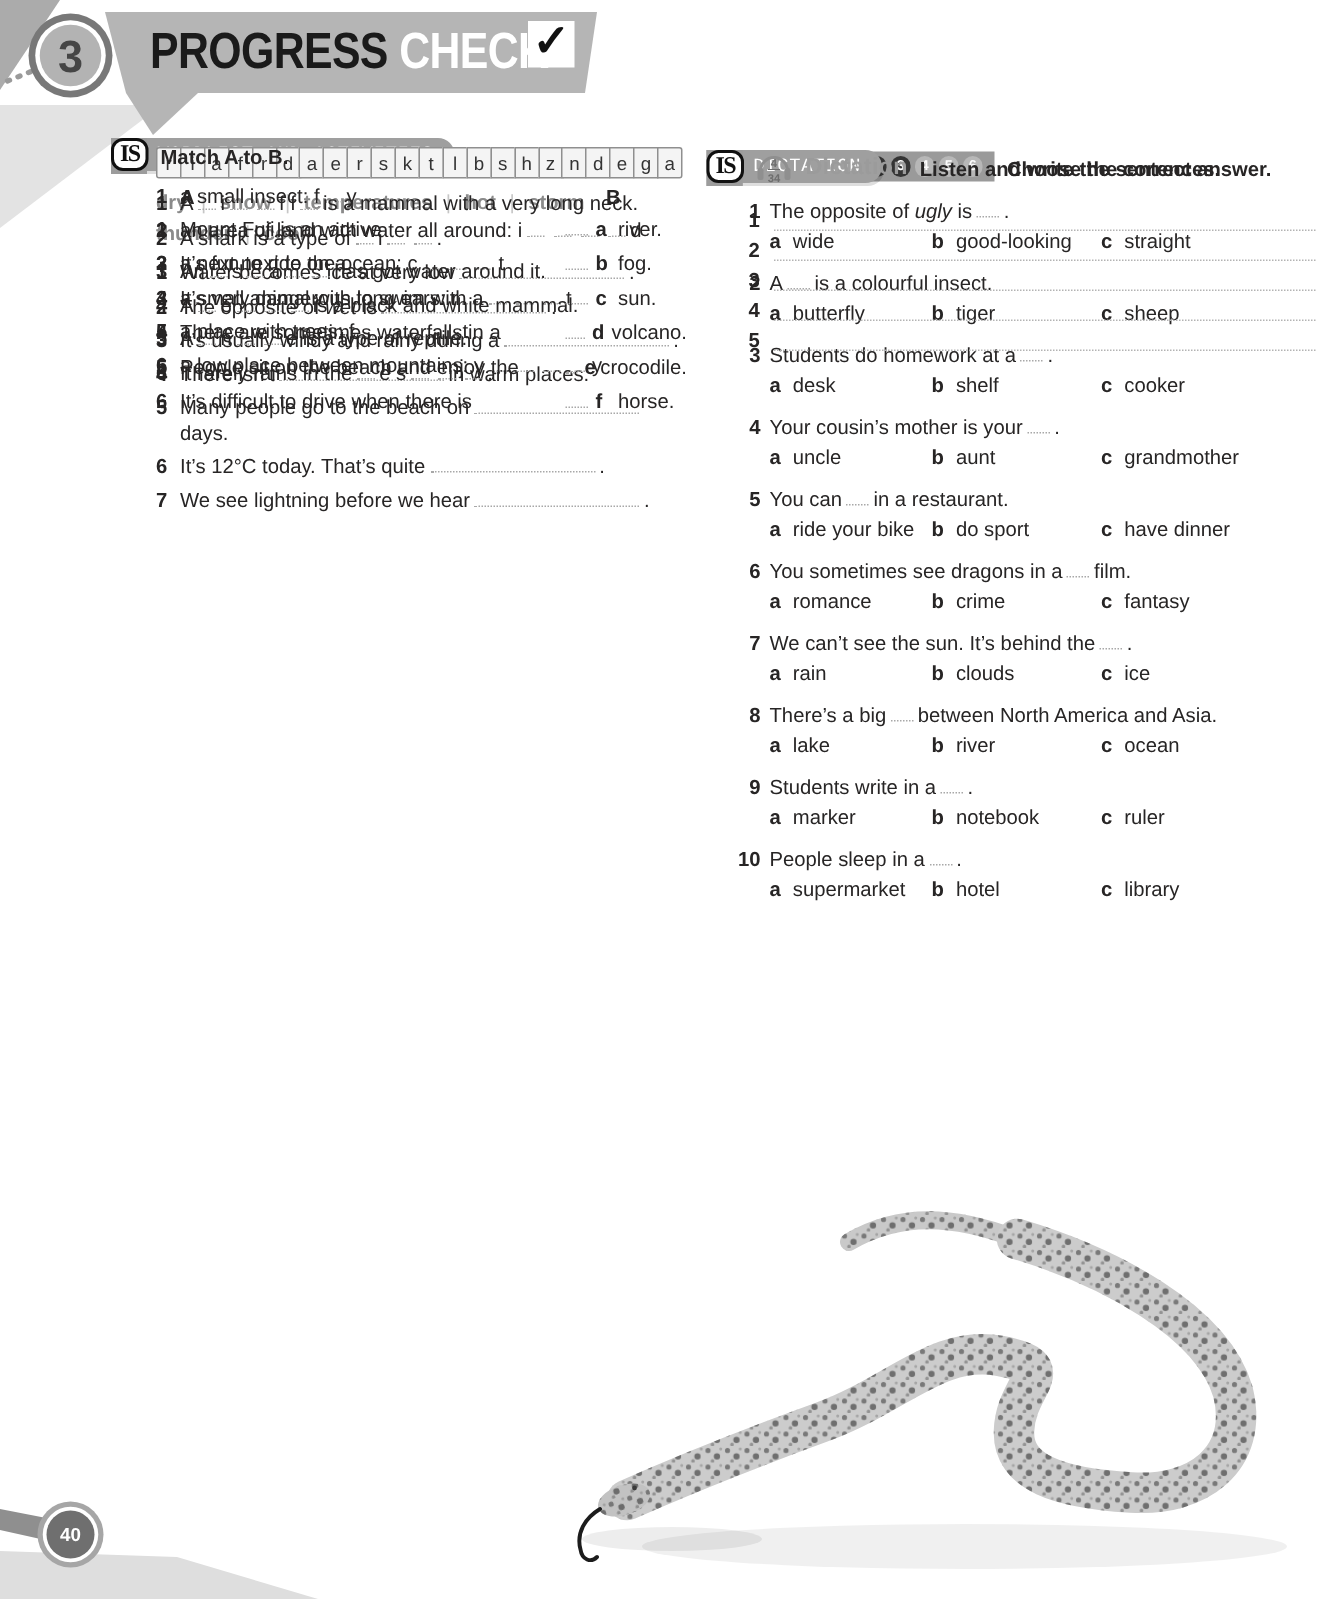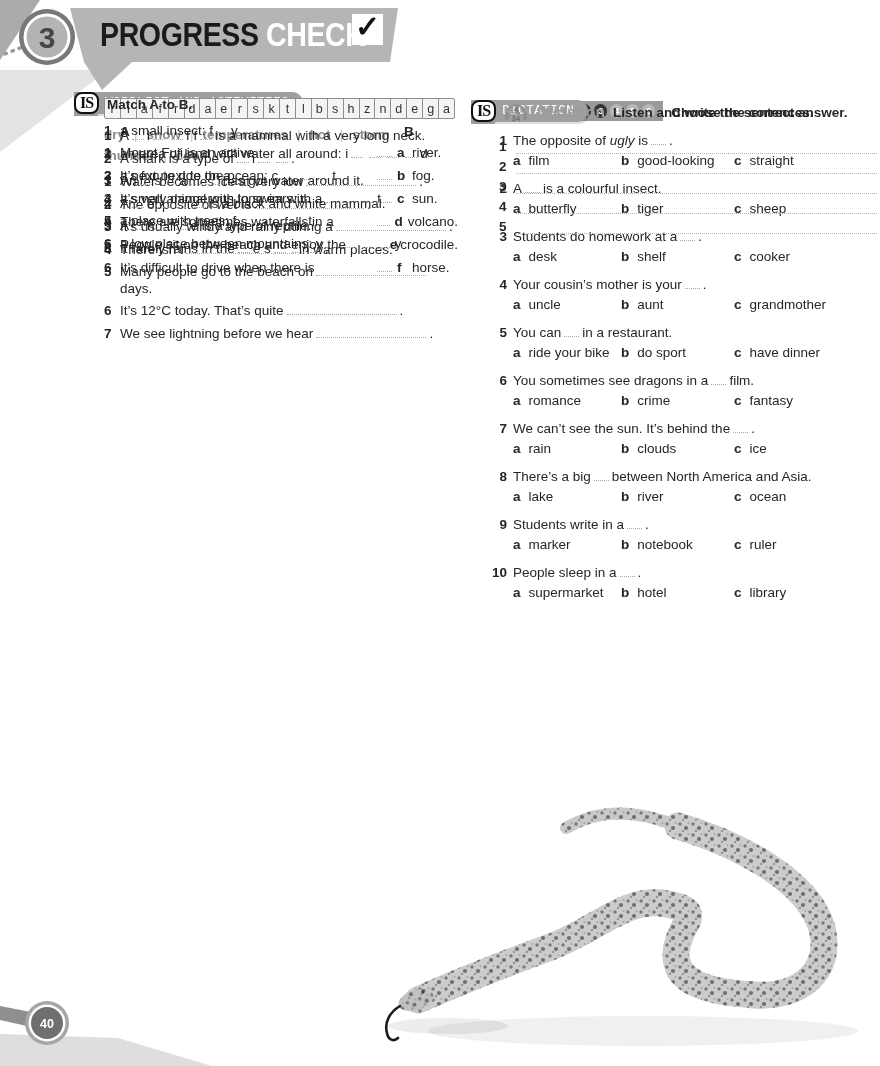"film" span { text: film -> wide }
